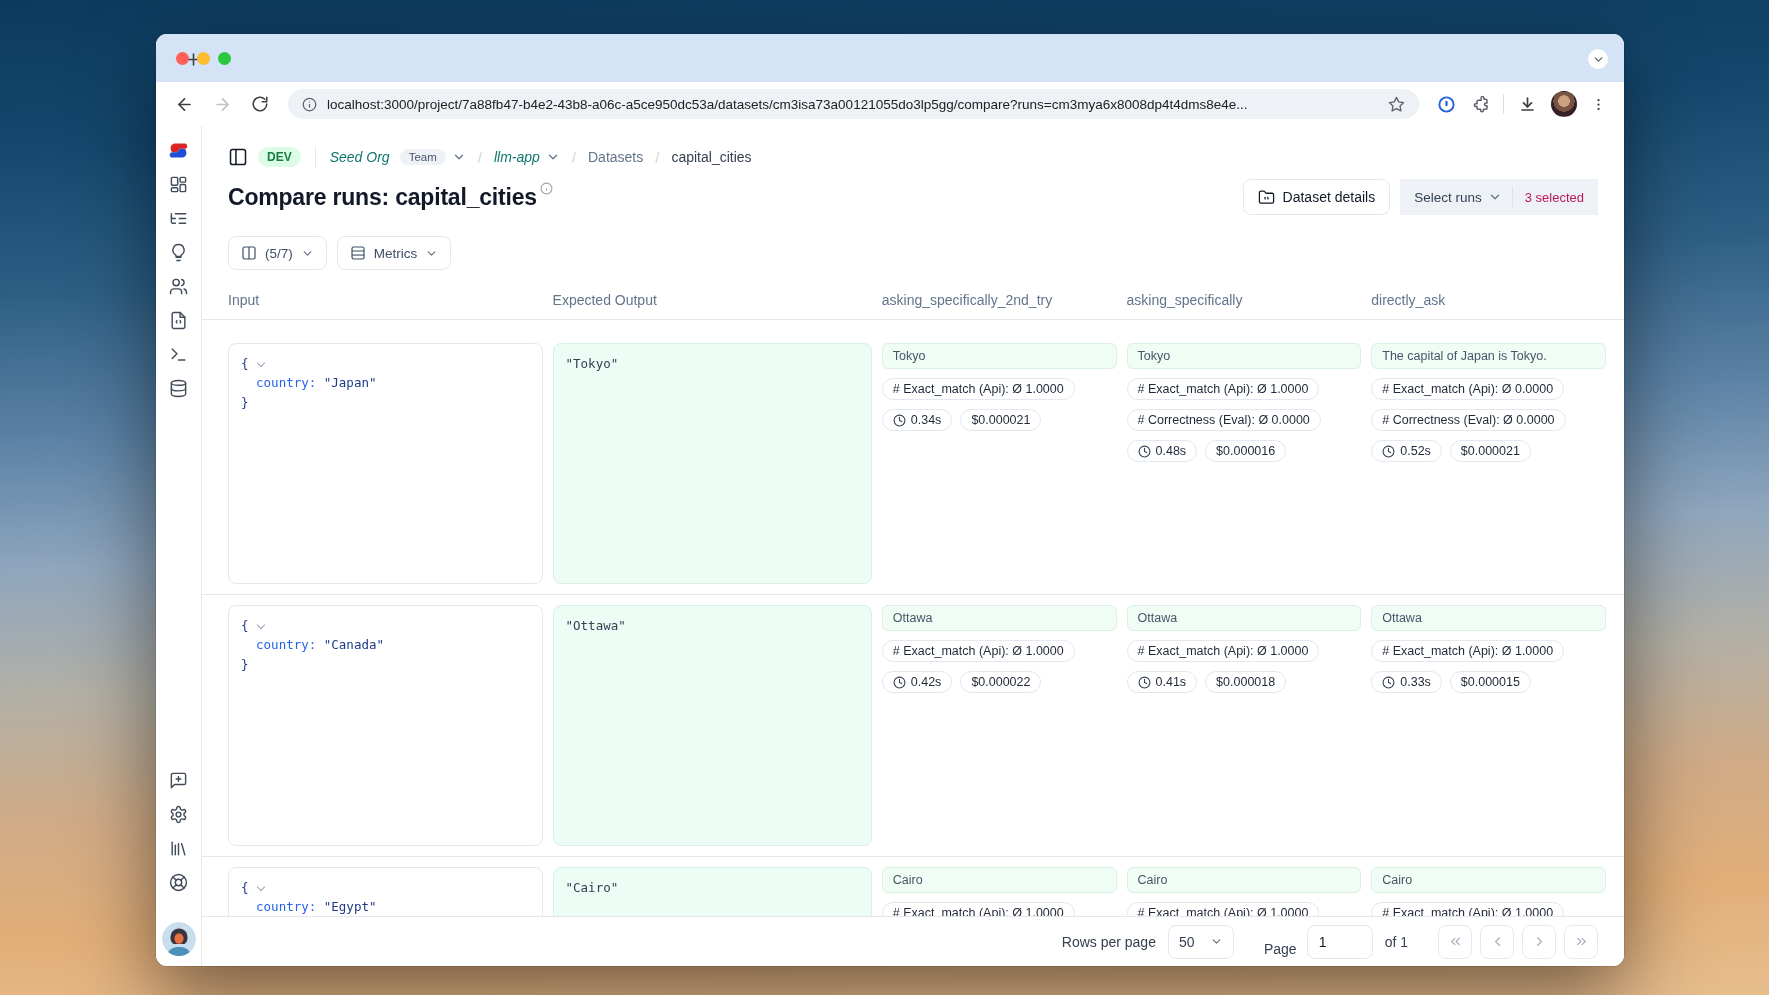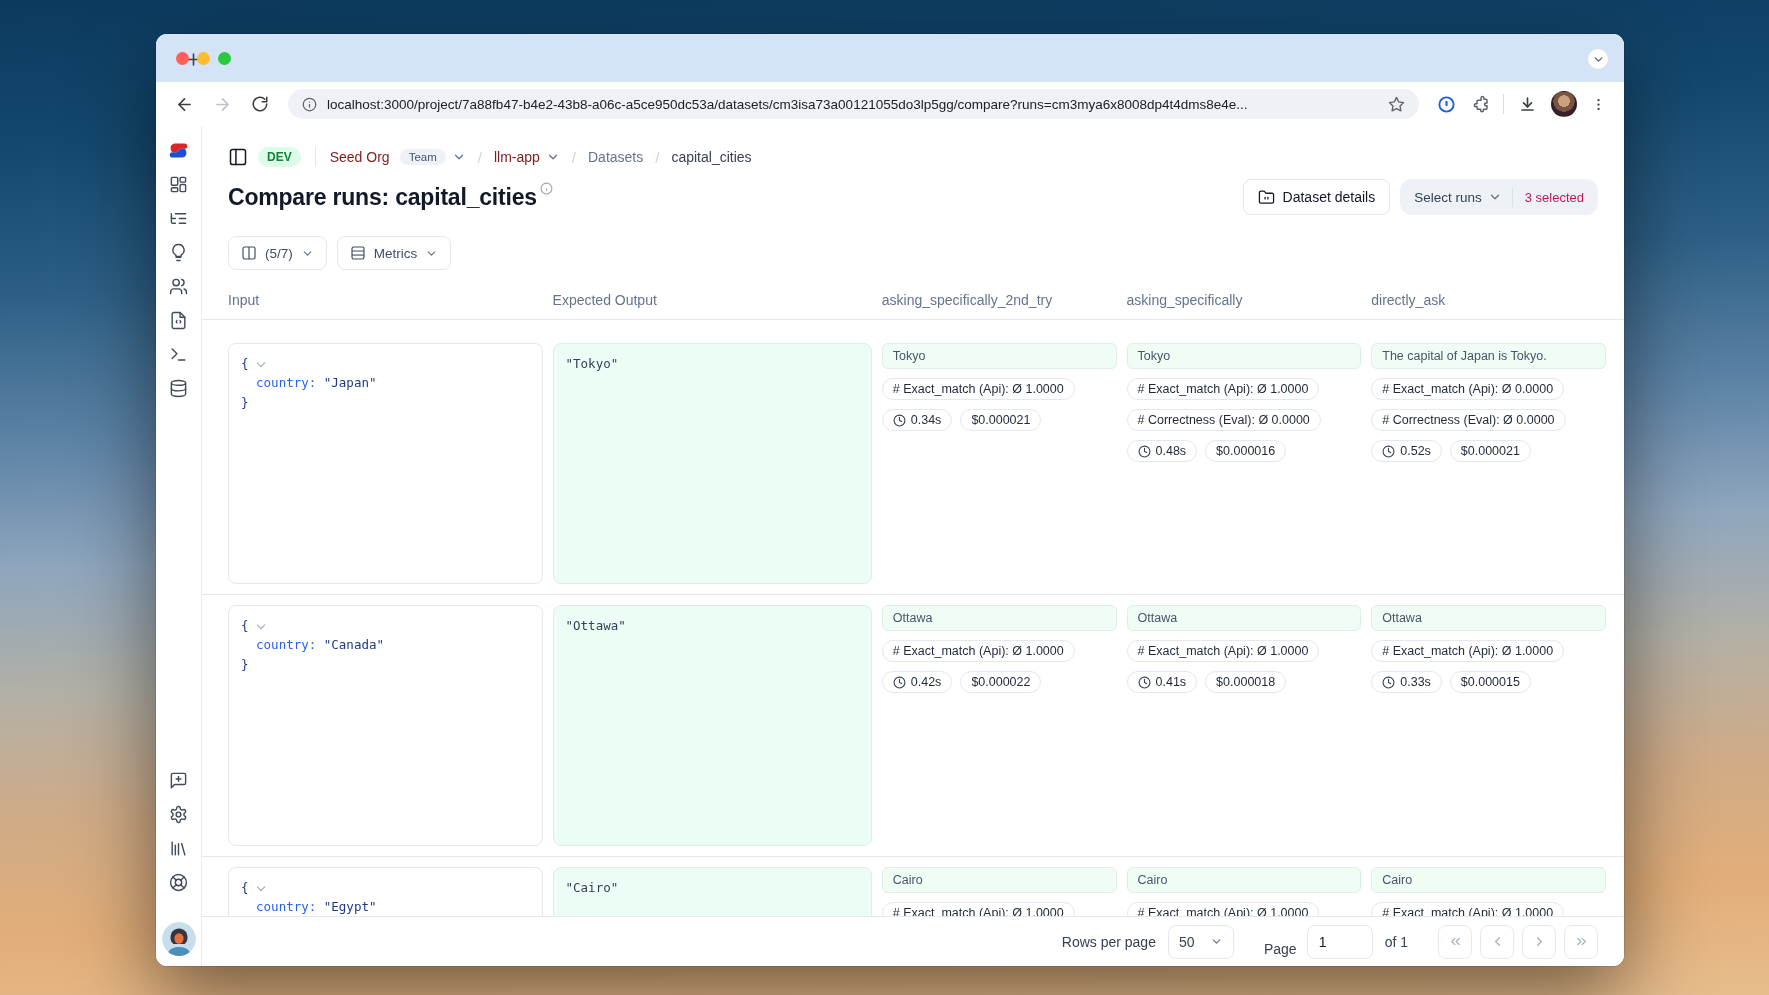"Seed Org" .orgname,.projname { color: #7f1d1d -> #0f766e; font-style: none -> italic }
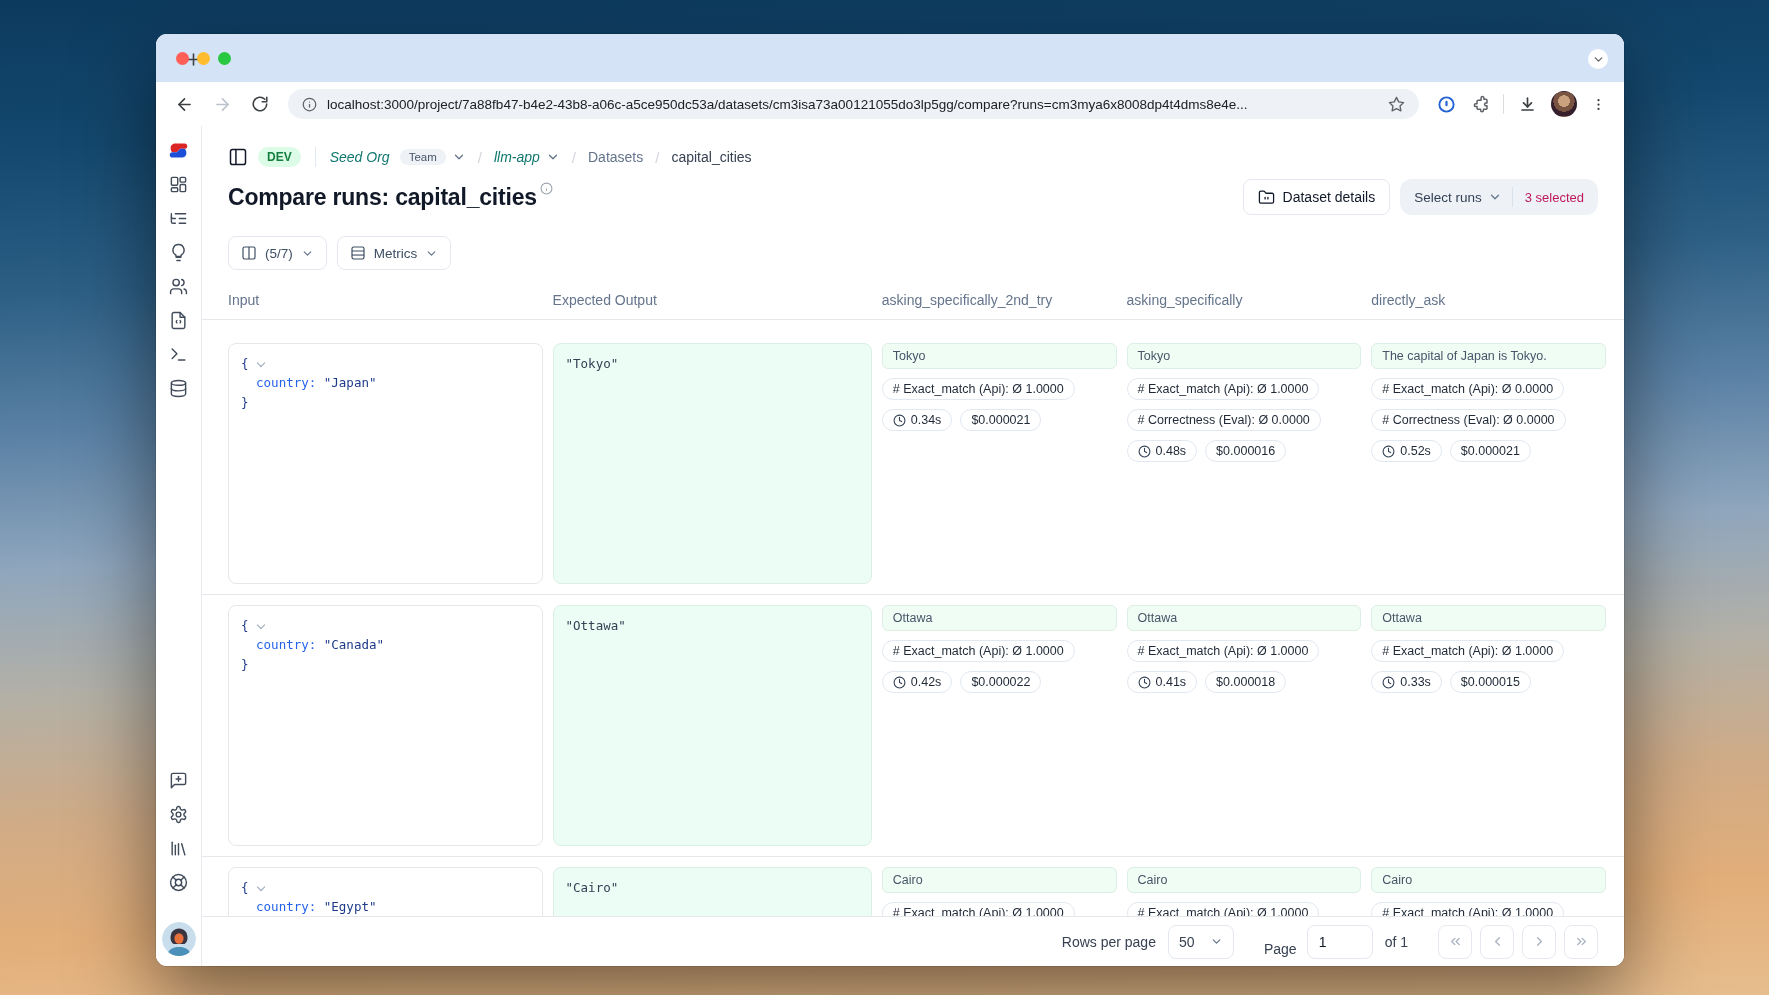"Select runs" .selectruns { border-radius: 12px -> 0 }
